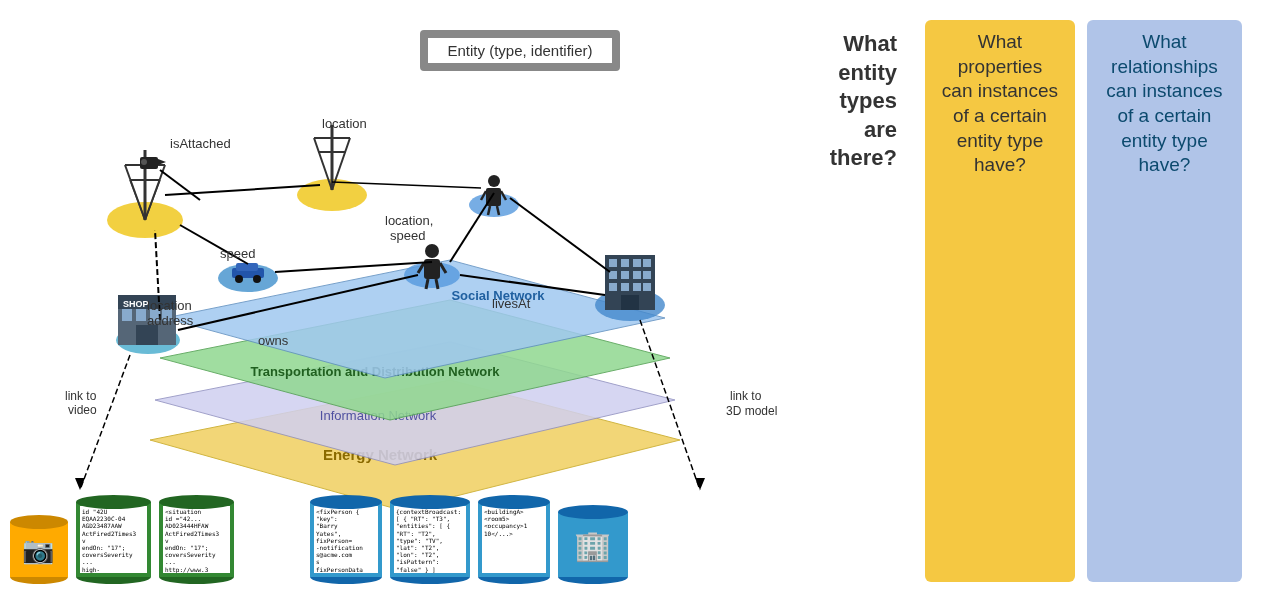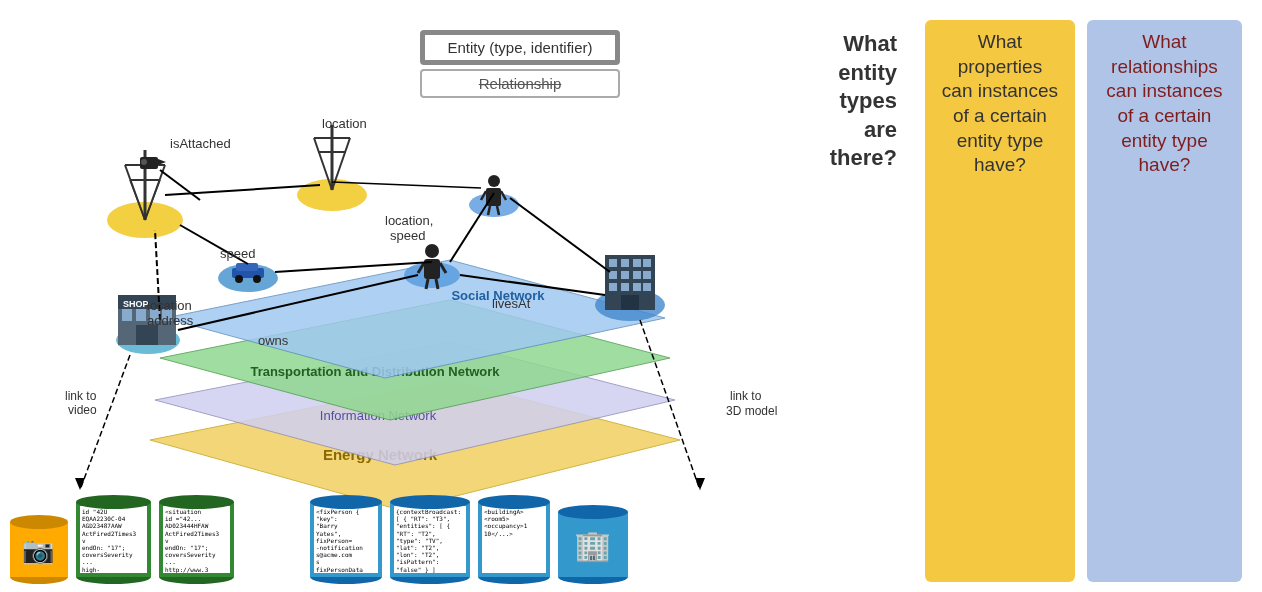"Entity (type, identifier)" .legend-box { border: 5px solid #3b82f6 -> 8px solid #3b82f6 }
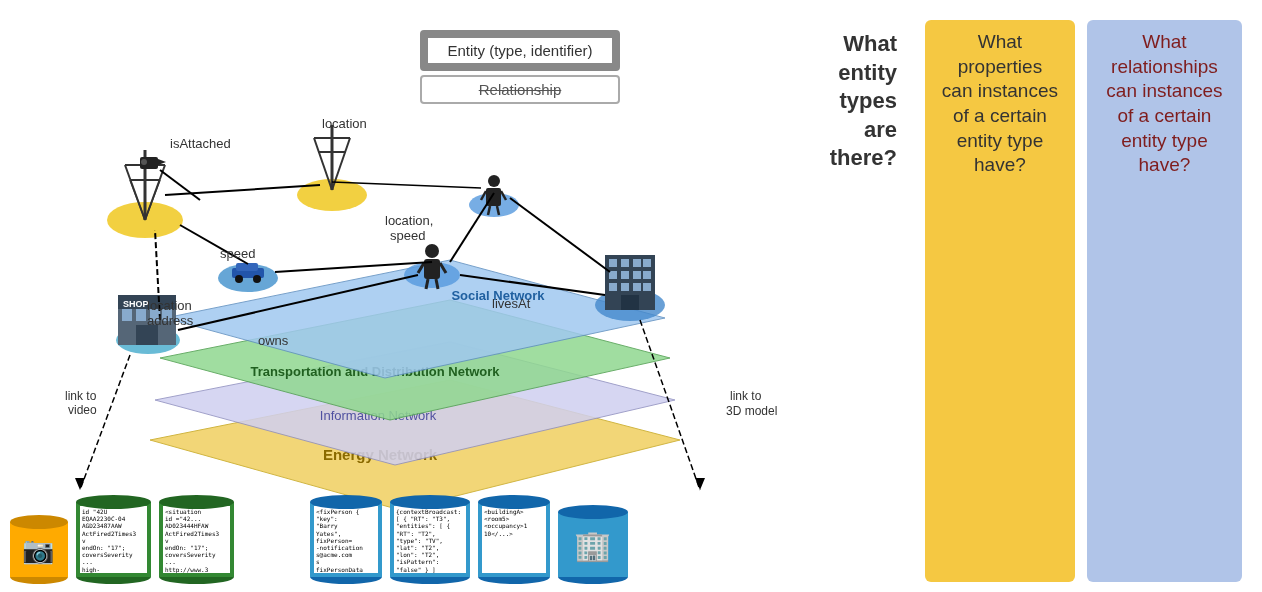"What relationships can instances of" .q3 { color: #7f1d1d -> #0c4a6e }
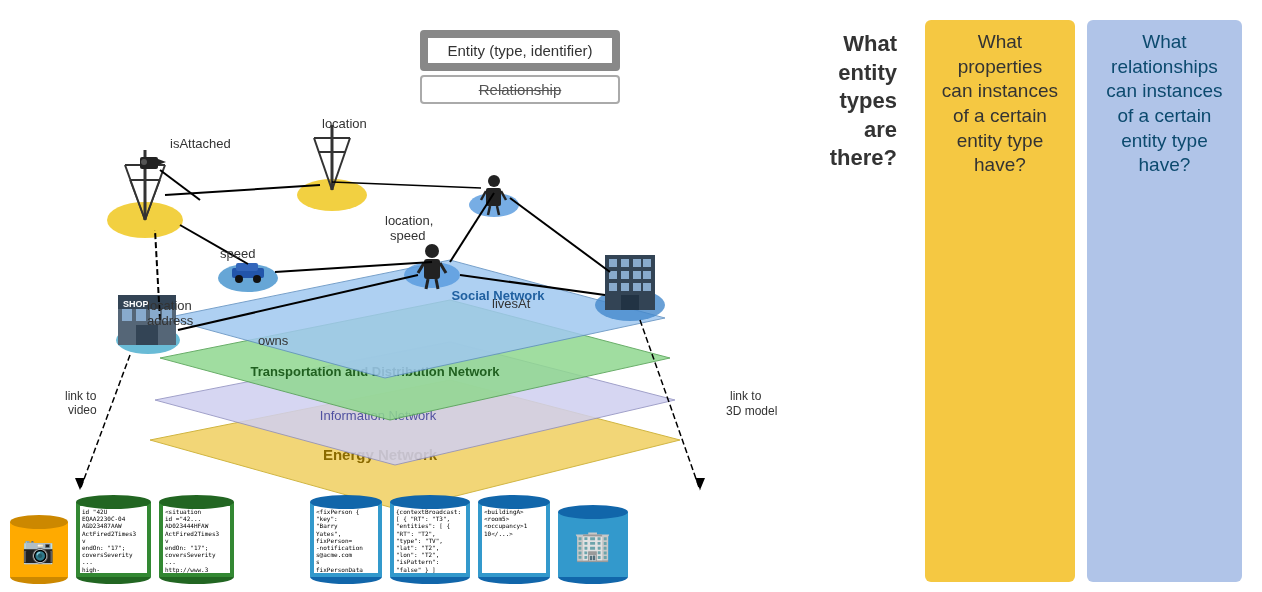"Relationship" div.legend-box { html: <div>Relationship</div> -> none }
